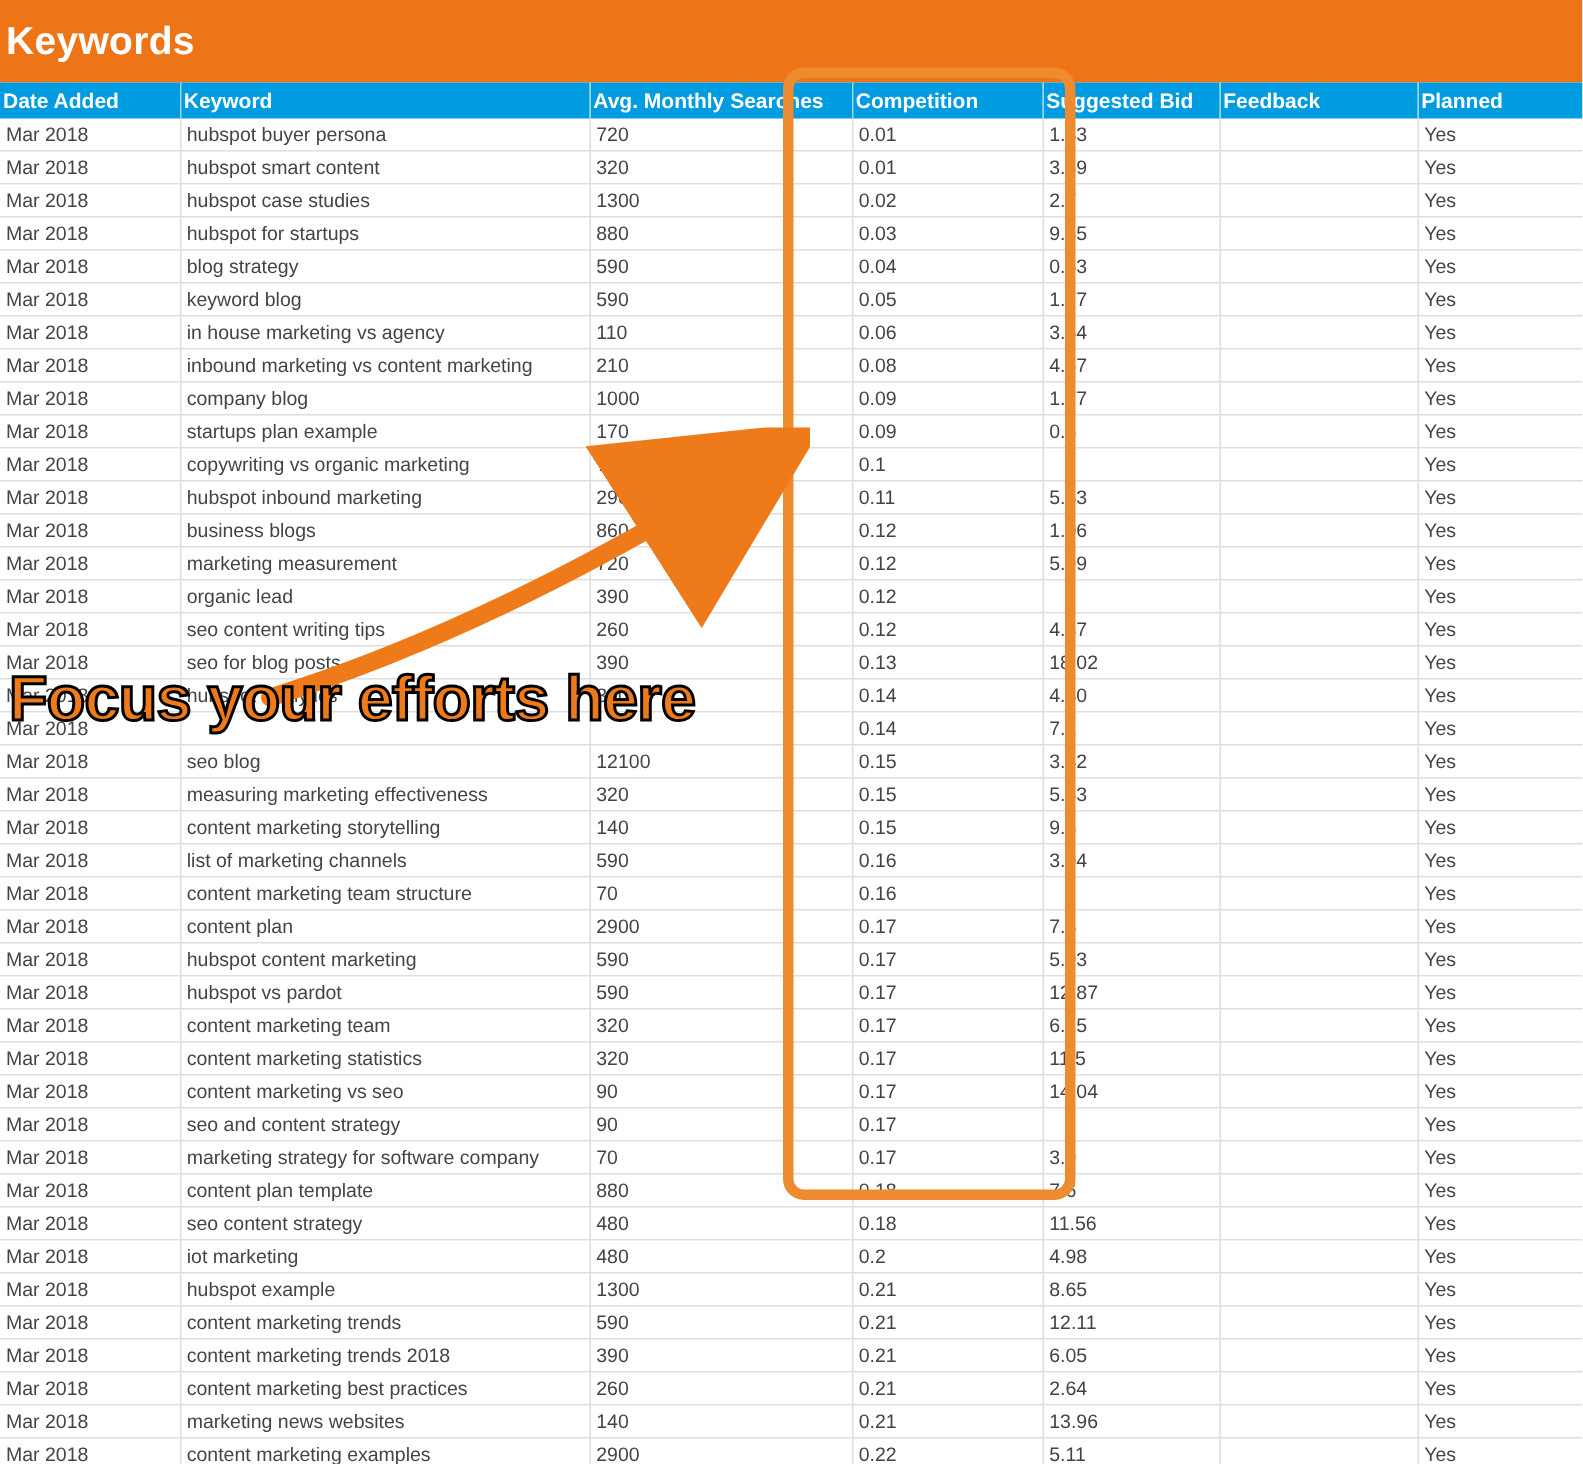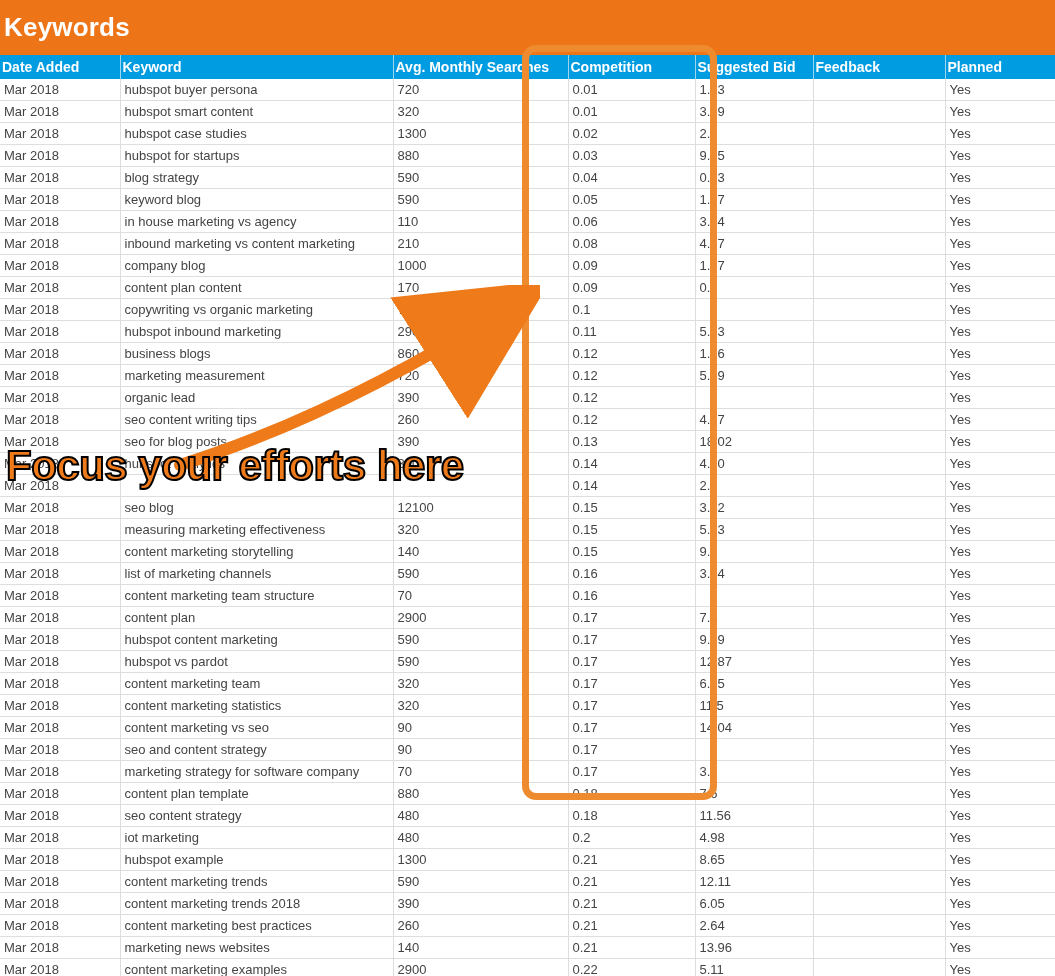"content plan content" td { text: content plan content -> startups plan example }
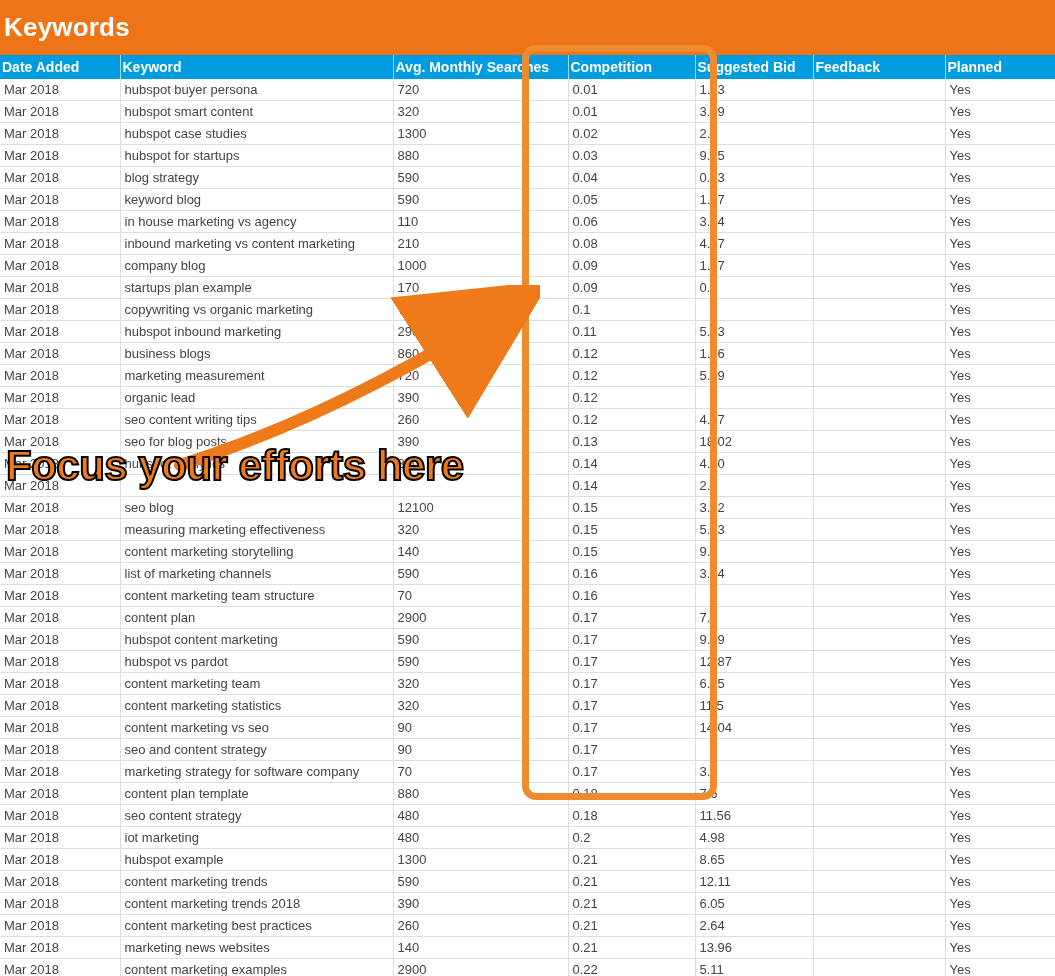"2.9" td { text: 2.9 -> 7.2 }
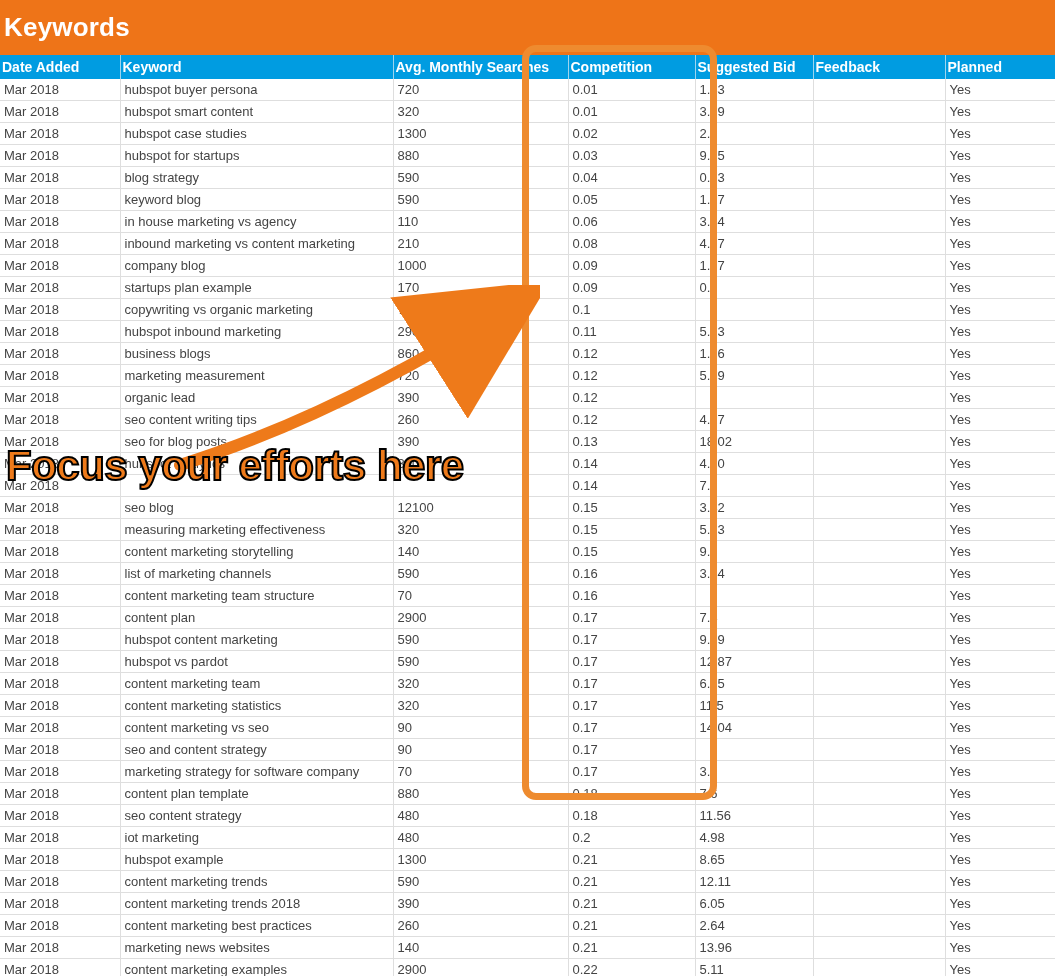"9.19" td { text: 9.19 -> 5.93 }
